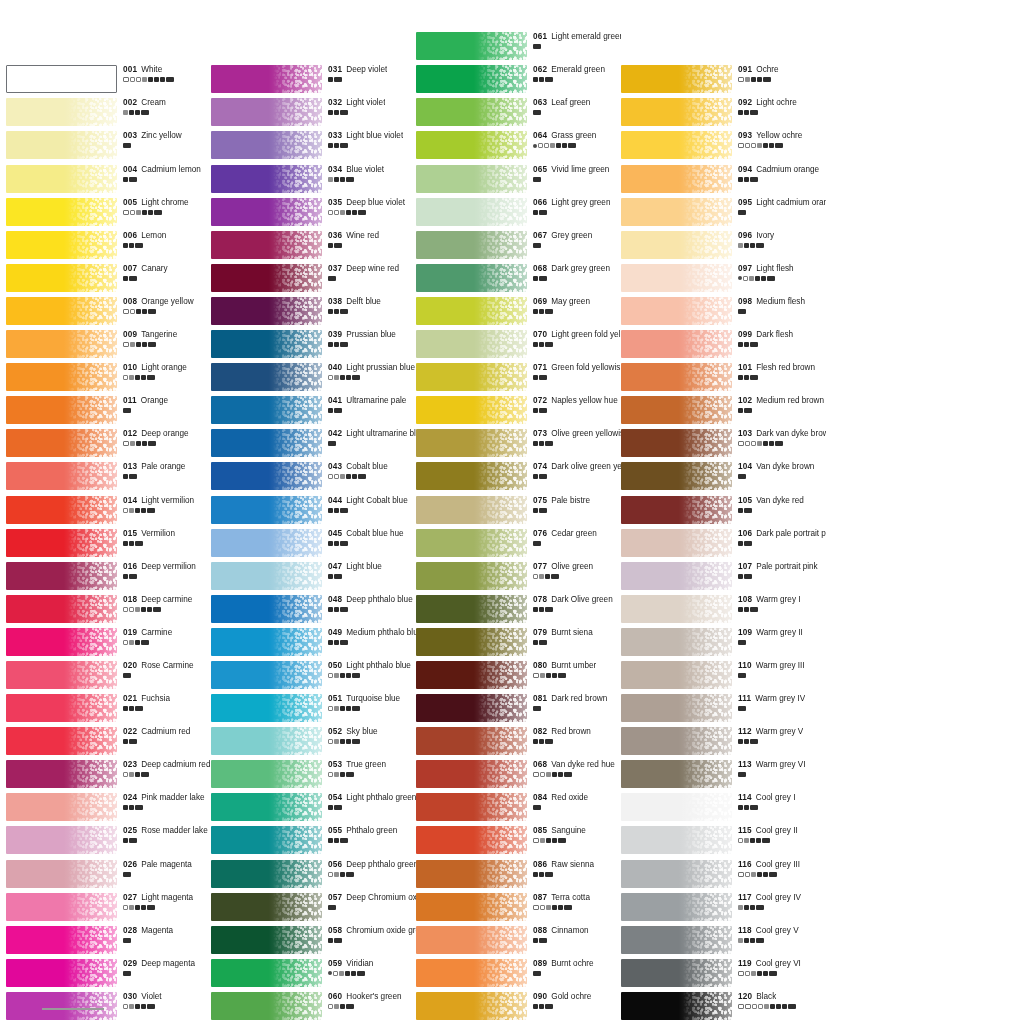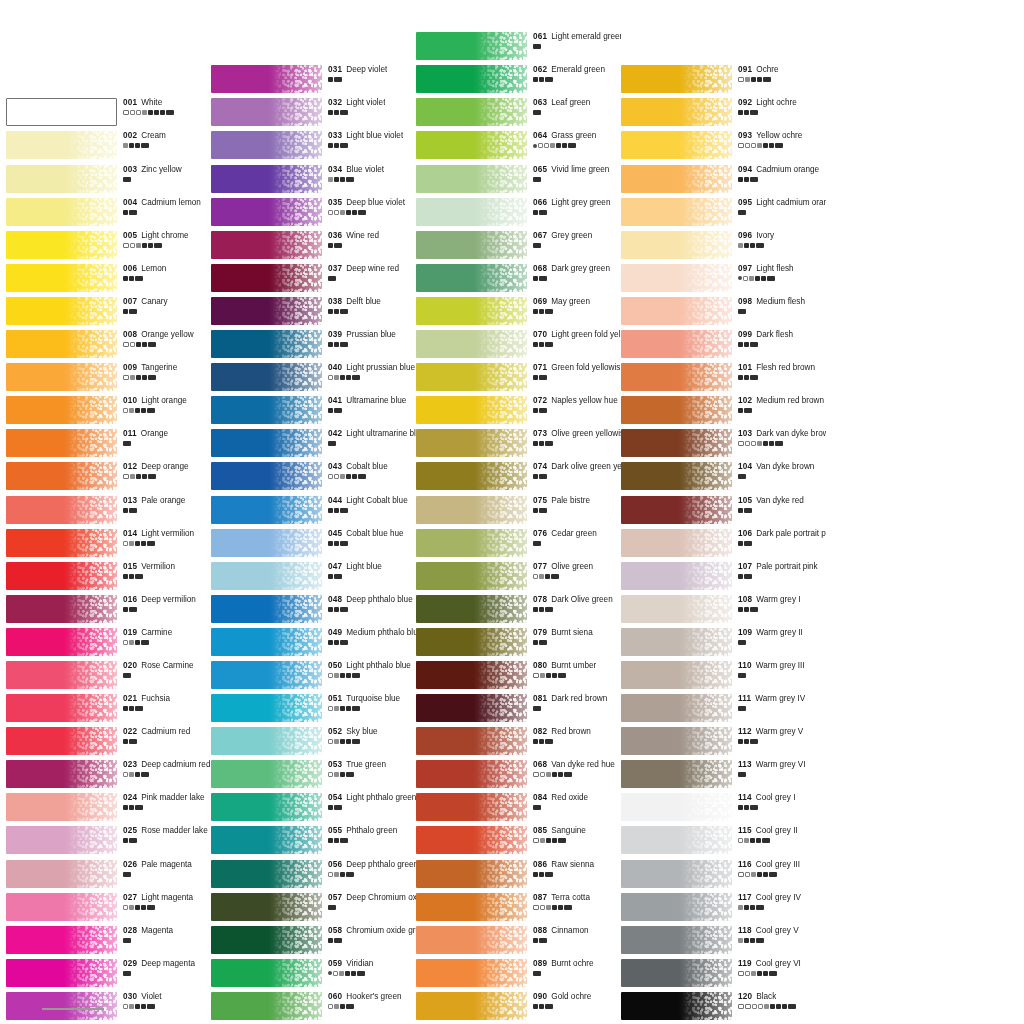"Ultramarine blue" span.cname { text: blue -> pale }
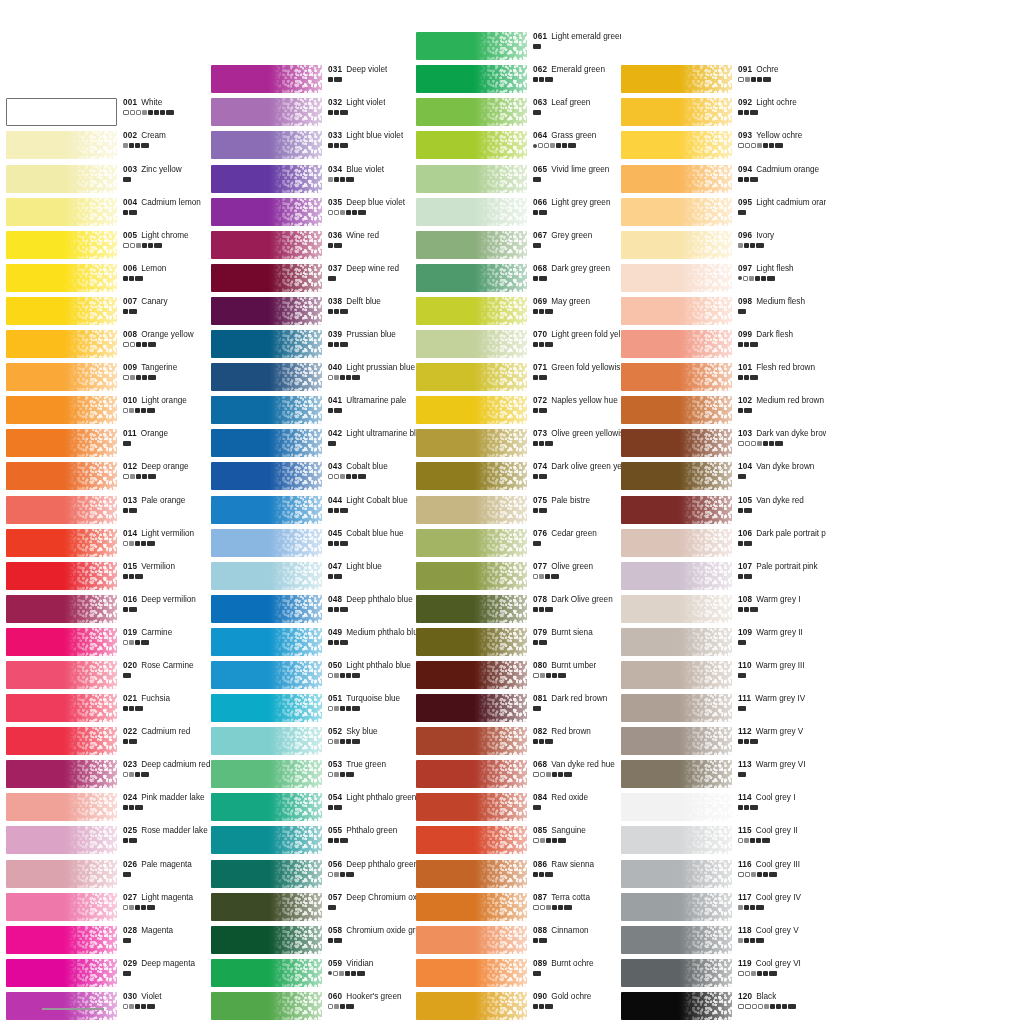"018" div.entry { html: none -> <div> <div> <div> <div></div> <div></div> </div> </div> <div> <div> <span>018</span> <span>Deep carmine</span> </div> <div> <span></span> <span></span> <span></span> <span></span> <span></span> <span></span> </div> </div> </div> }
